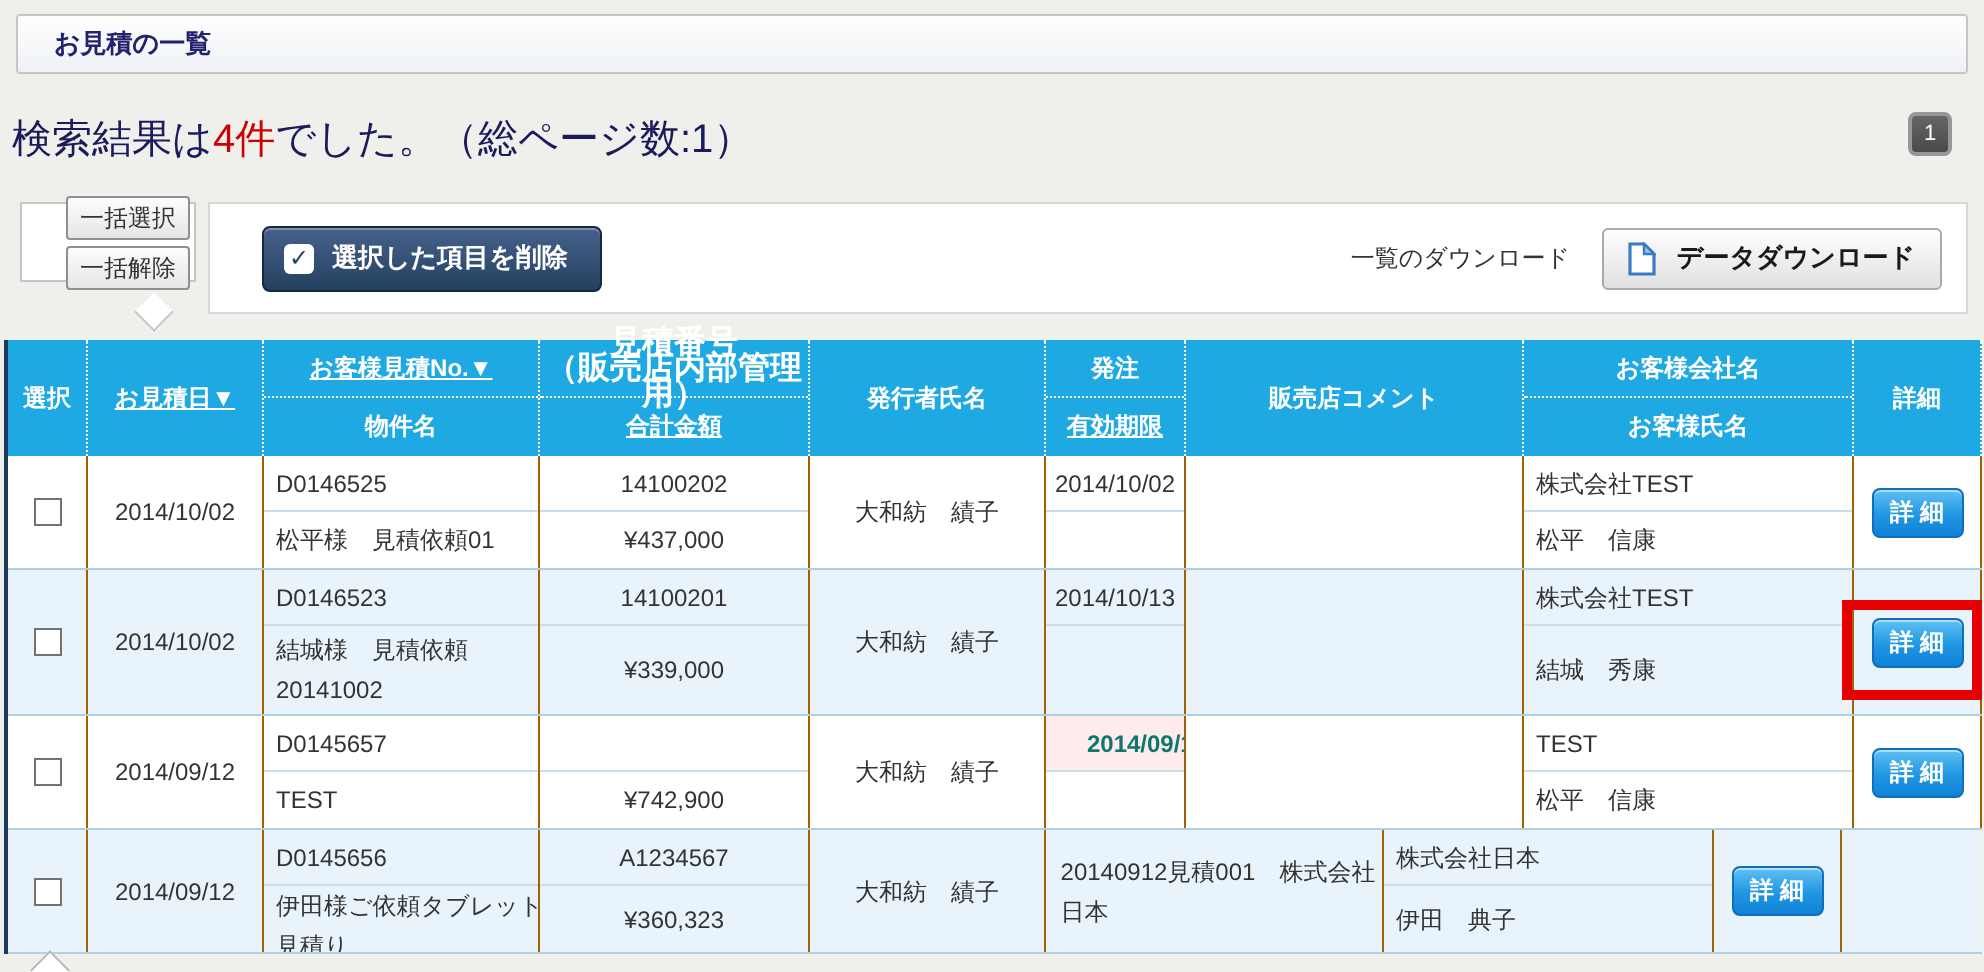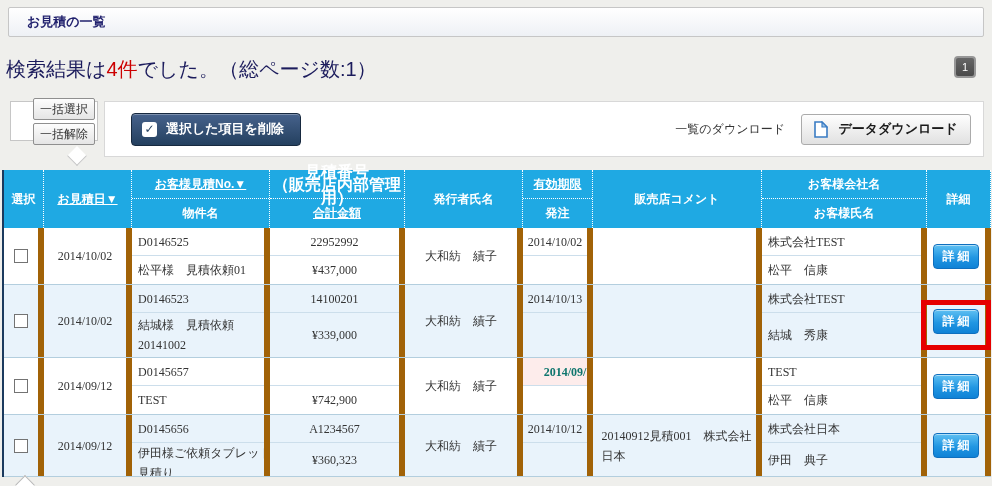"有効期限" div.half { order: before "発注" -> after "発注" }
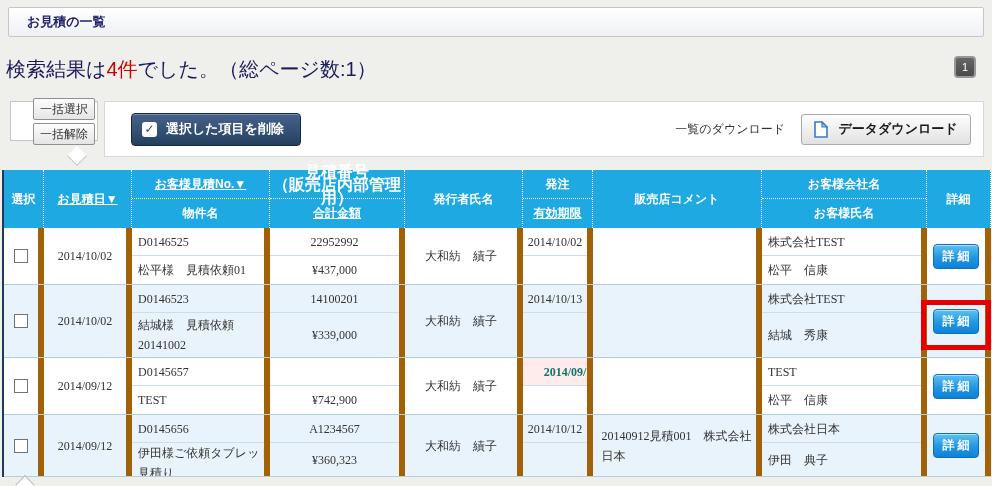"D0146525" .td { border-right: 6px solid #a16207 -> 1px solid #a16207; font-family: Liberation Serif, serif -> none }
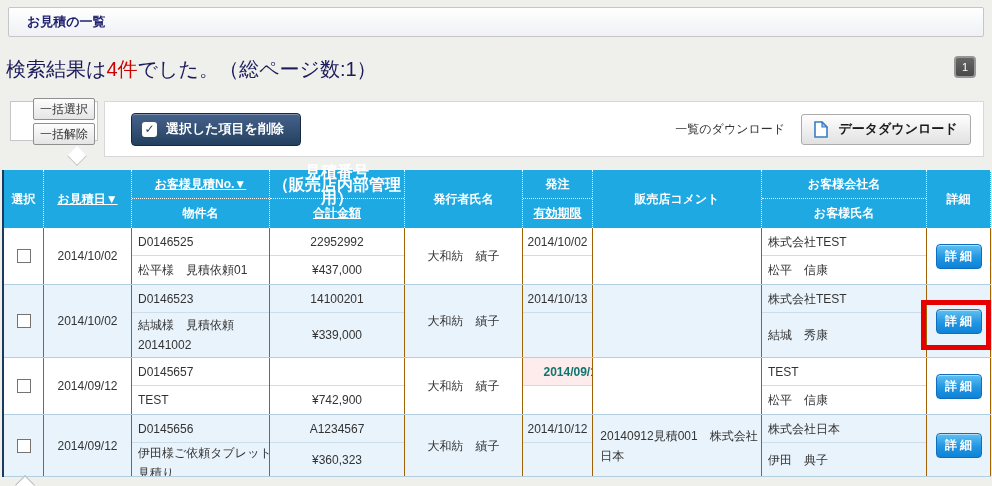"22952992" div.top { text: 22952992 -> 14100202 }
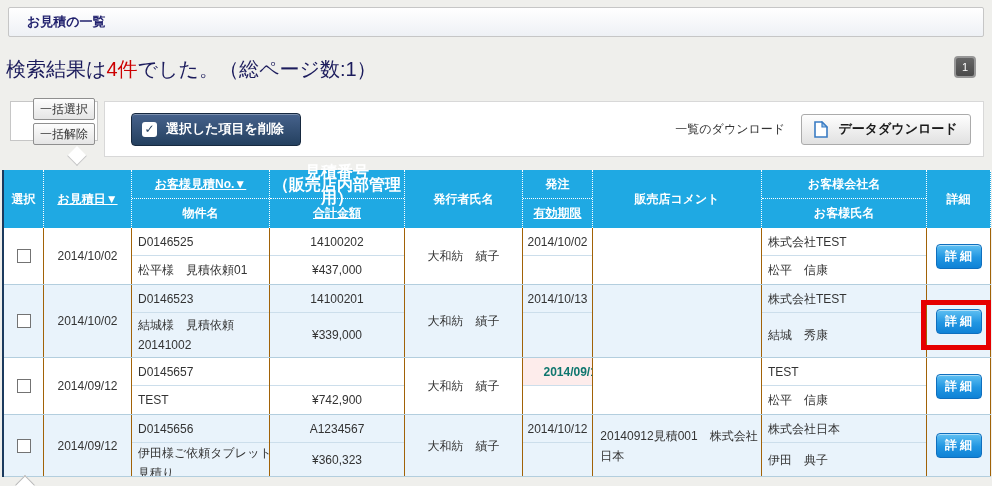"2014/10/12" div.td { html: <div> <div>2014/10/12</div> <div></div> </div> -> none }
